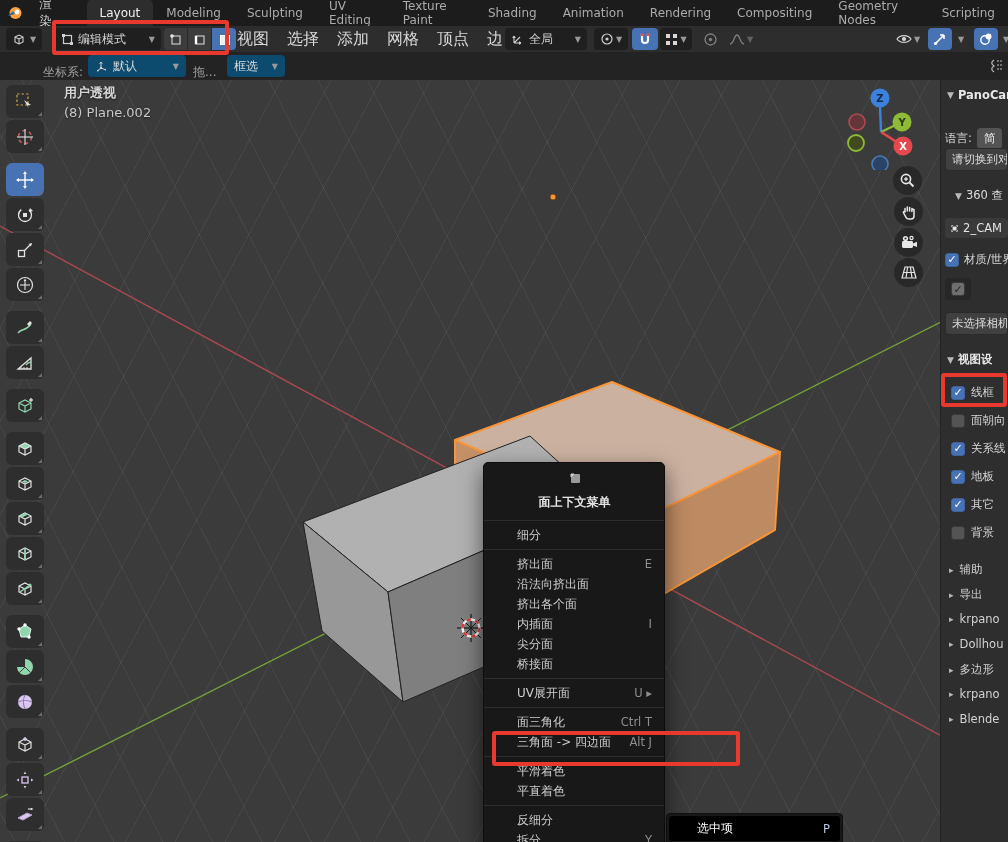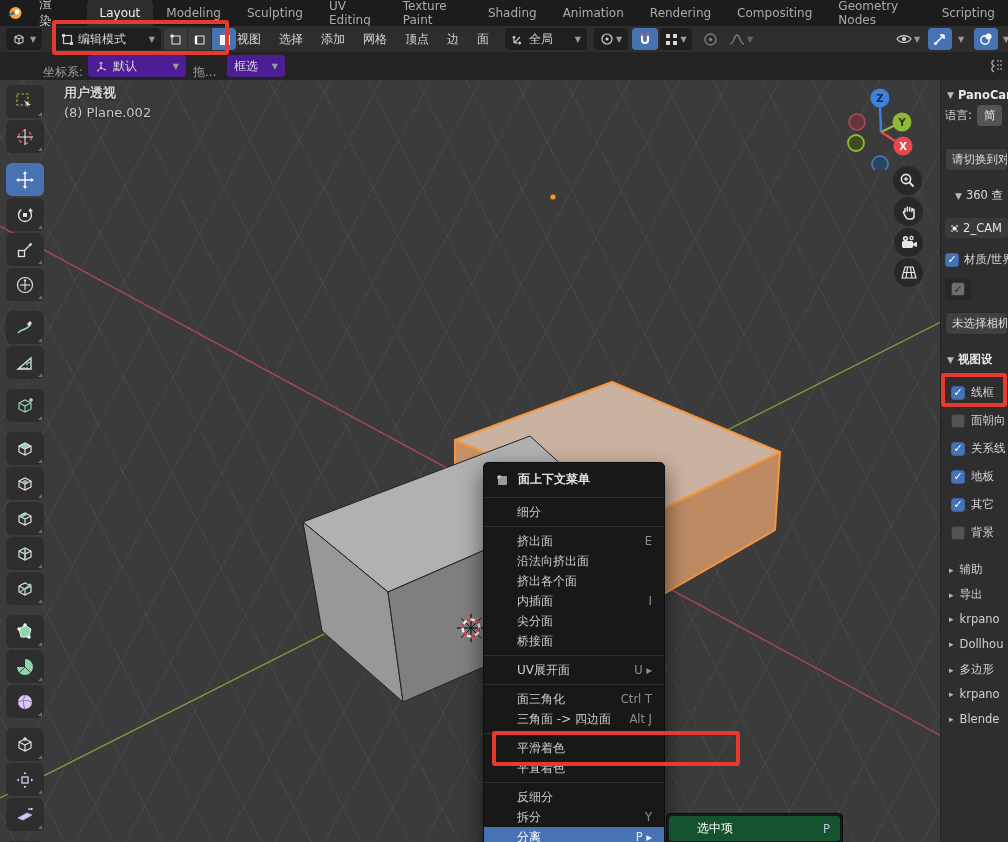"视图" .menu2 { font-size: 12px -> 16px }
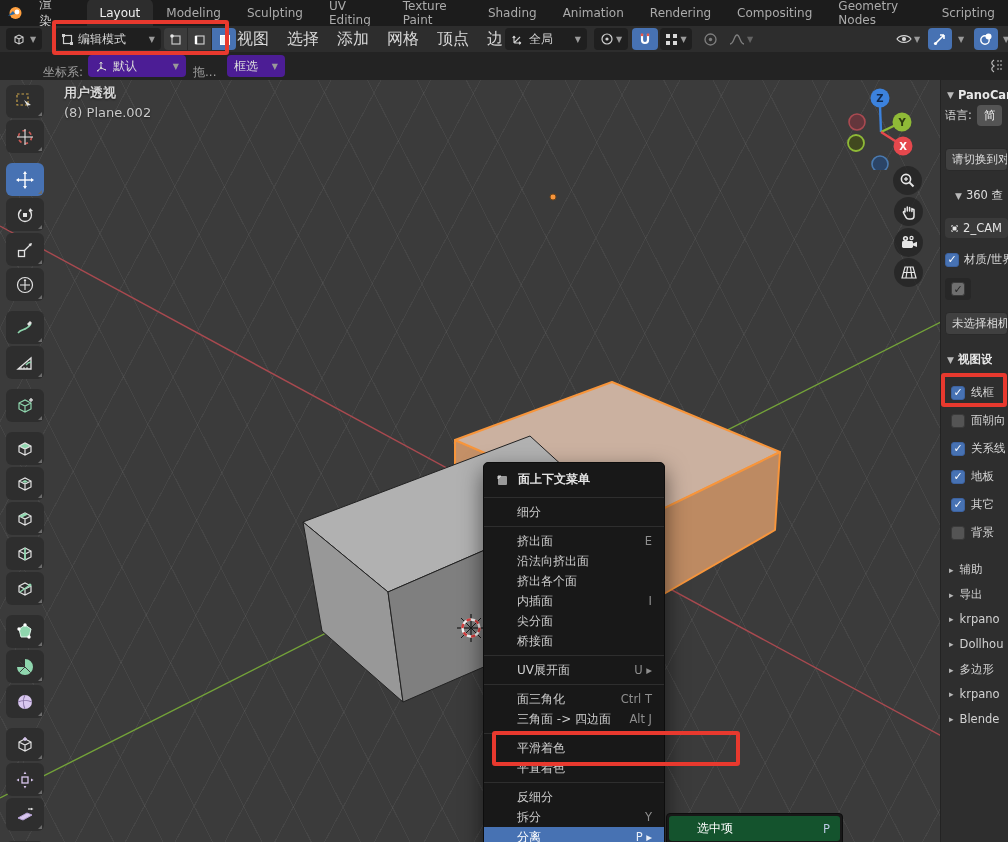"默认" .drop3 { background: #4c1d95 -> #0c4a6e }
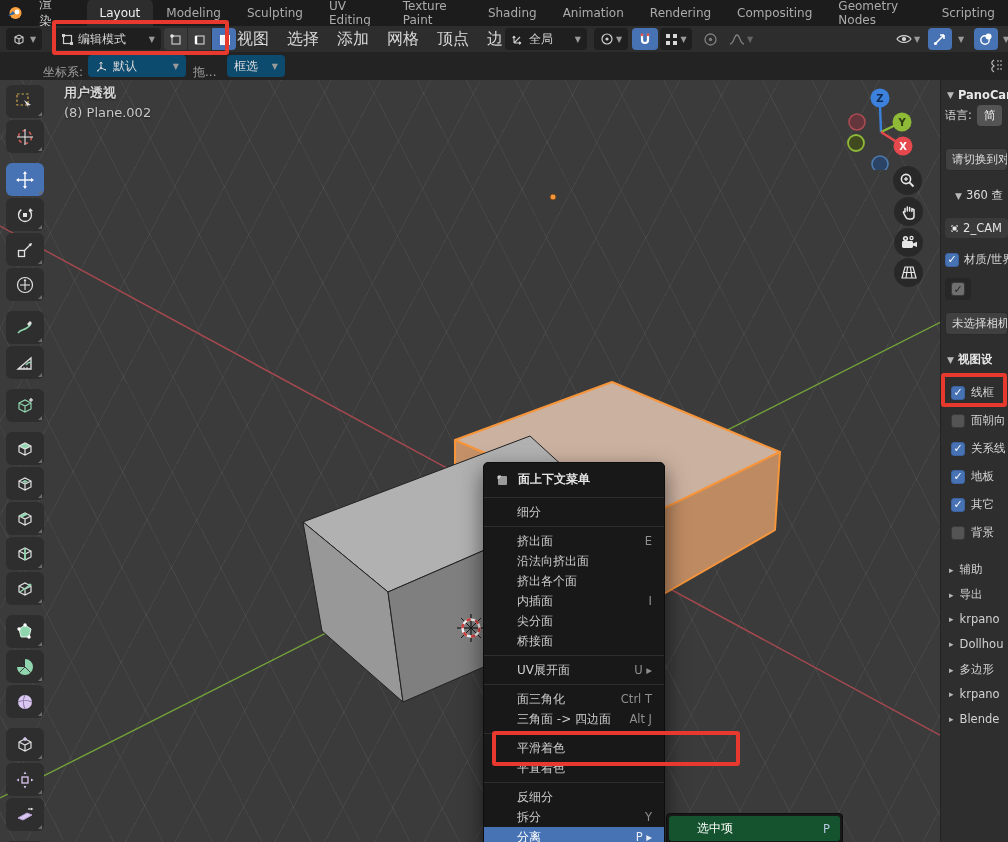"语言:" div.side-row { top: 25px -> 48px }
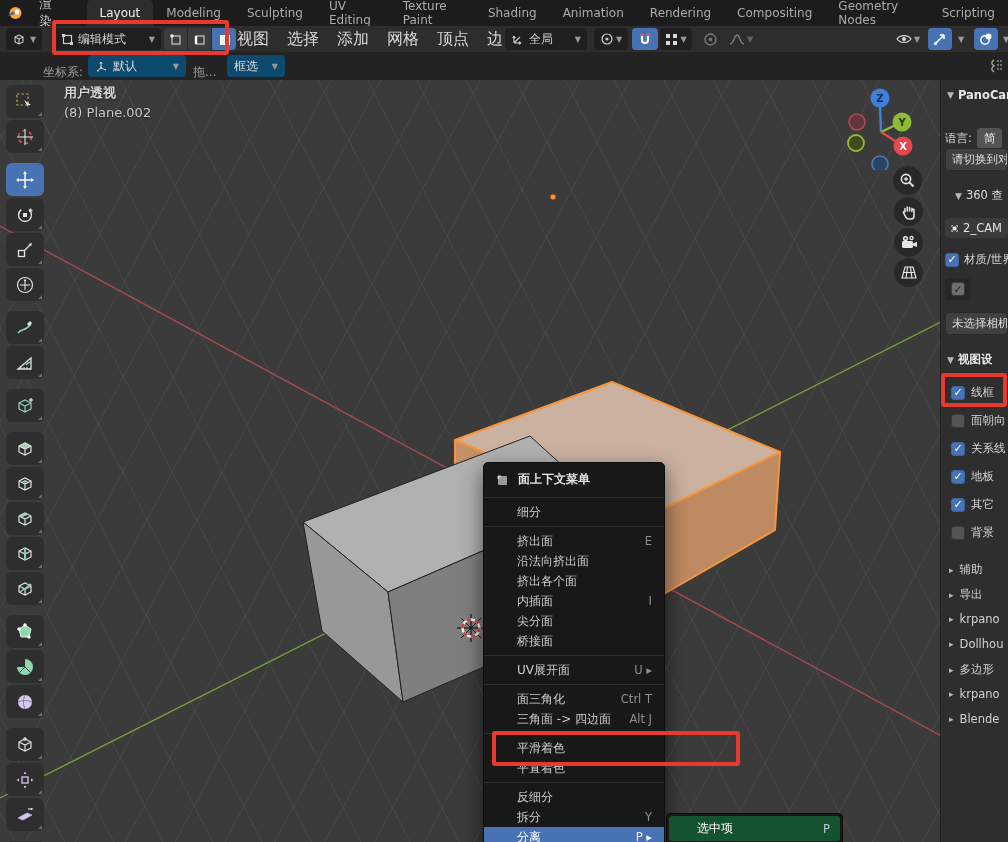"面上下文菜单" #ctx-header { flex-direction: none -> column }
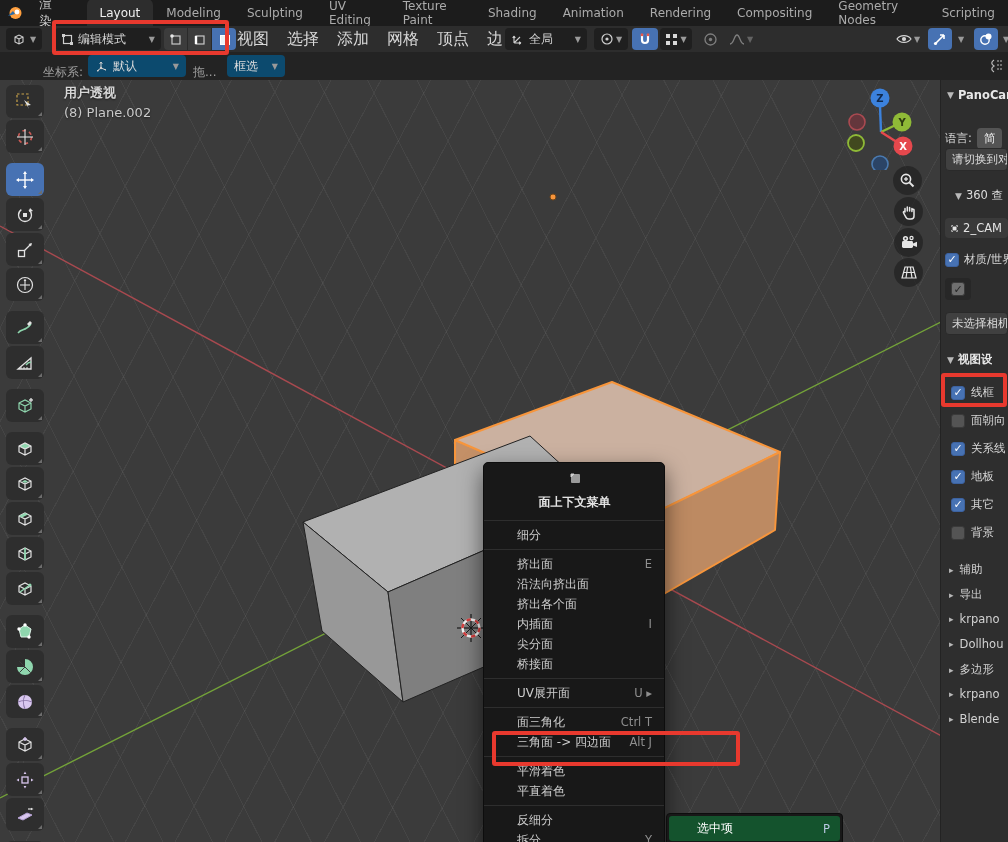"选中项" .sub-item.hl { background: #14532d -> #000000 }
